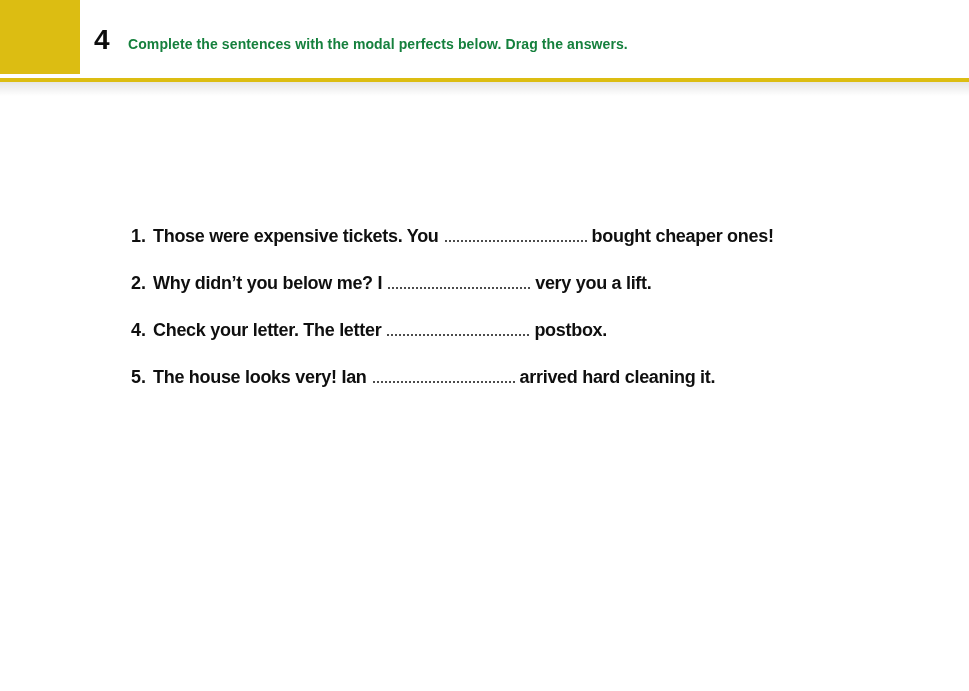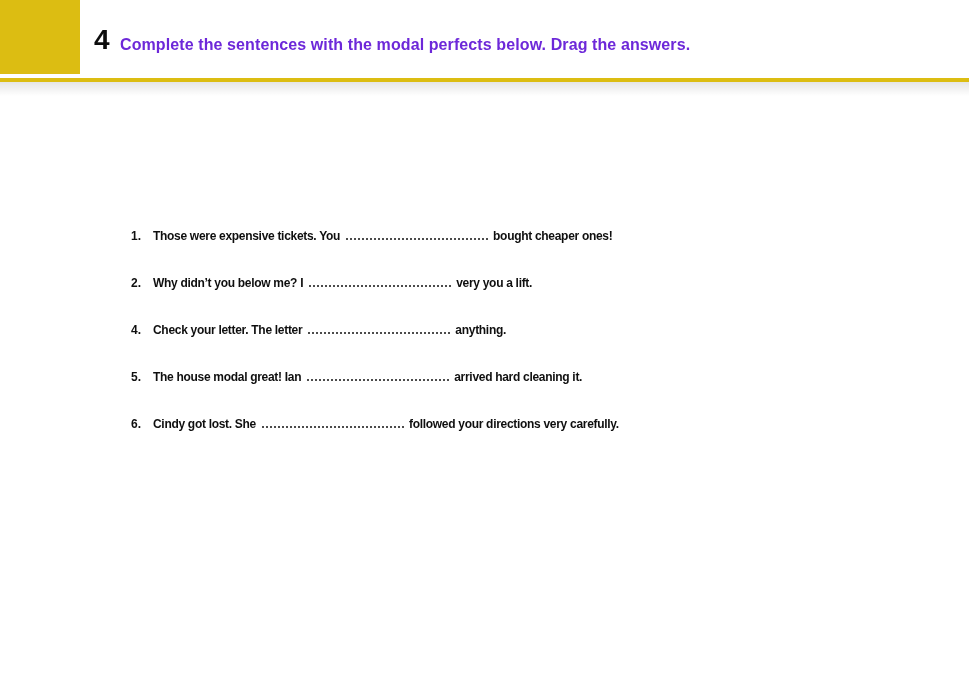"Complete the sentences with the" .instruction { color: #6d28d9 -> #15803d; font-size: 16px -> 14px; left: 120px -> 128px }
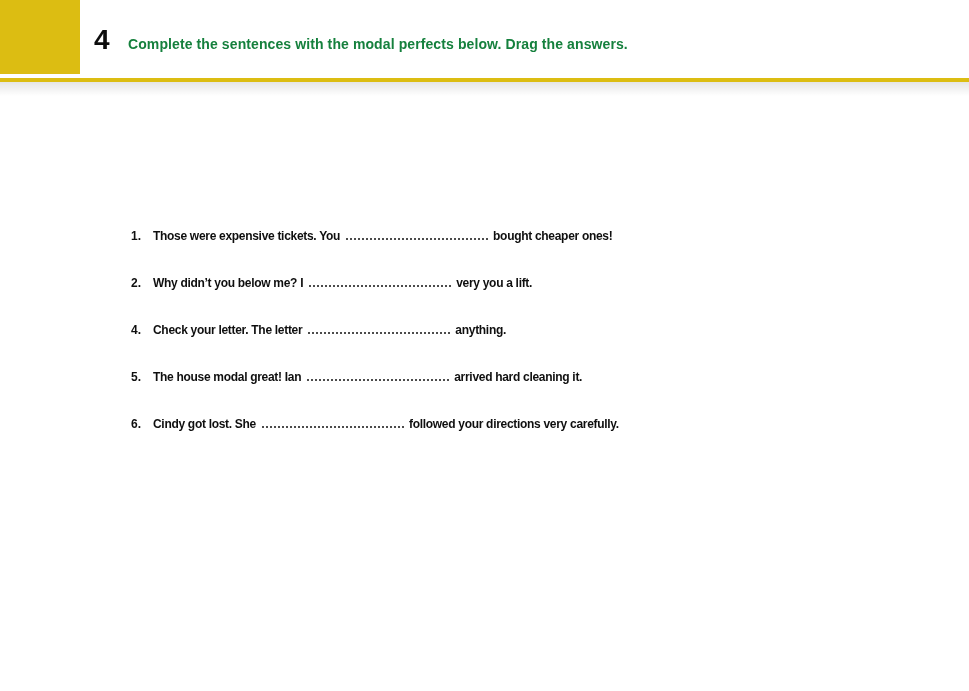"1. Those were expensive tickets." .sentence-row { font-size: 12px -> 18px }
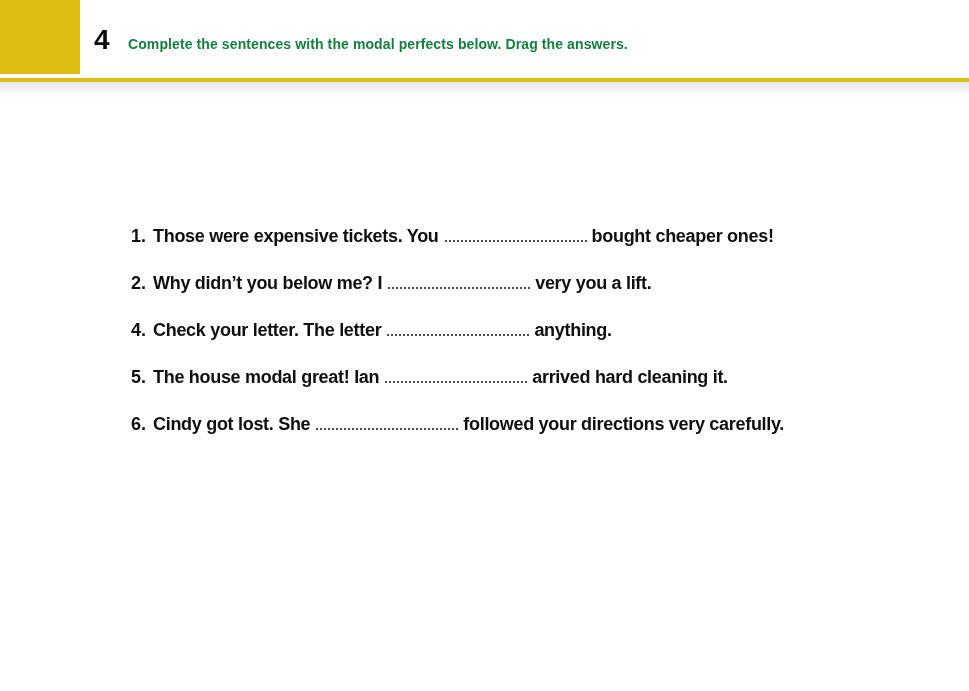"anything." span.sentence-after { text: anything -> postbox }
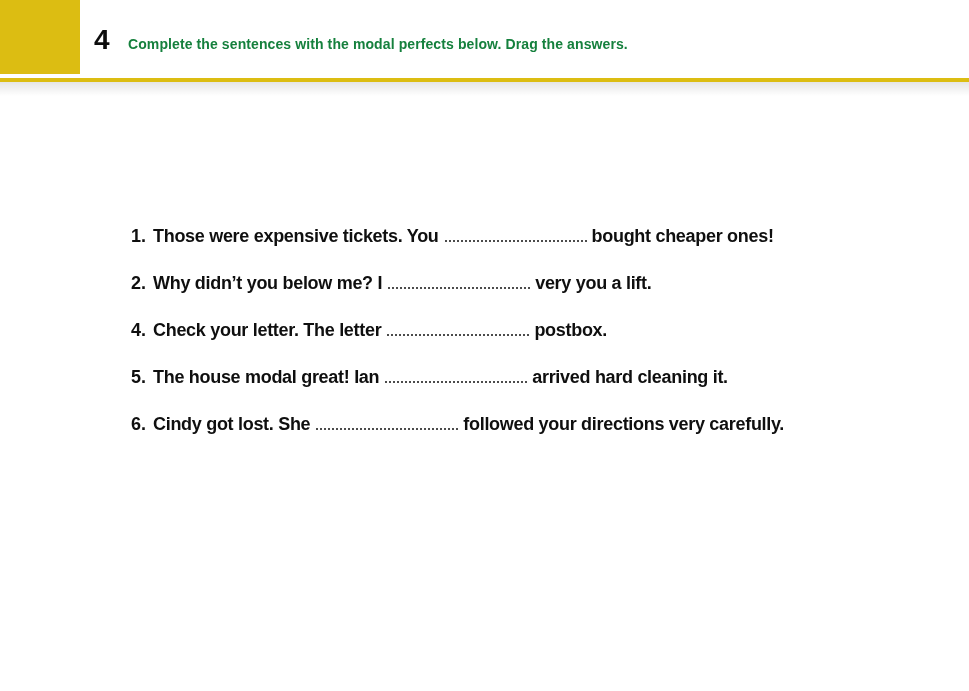"The house modal great! Ian" span.sentence-before { text: modal great -> looks very }
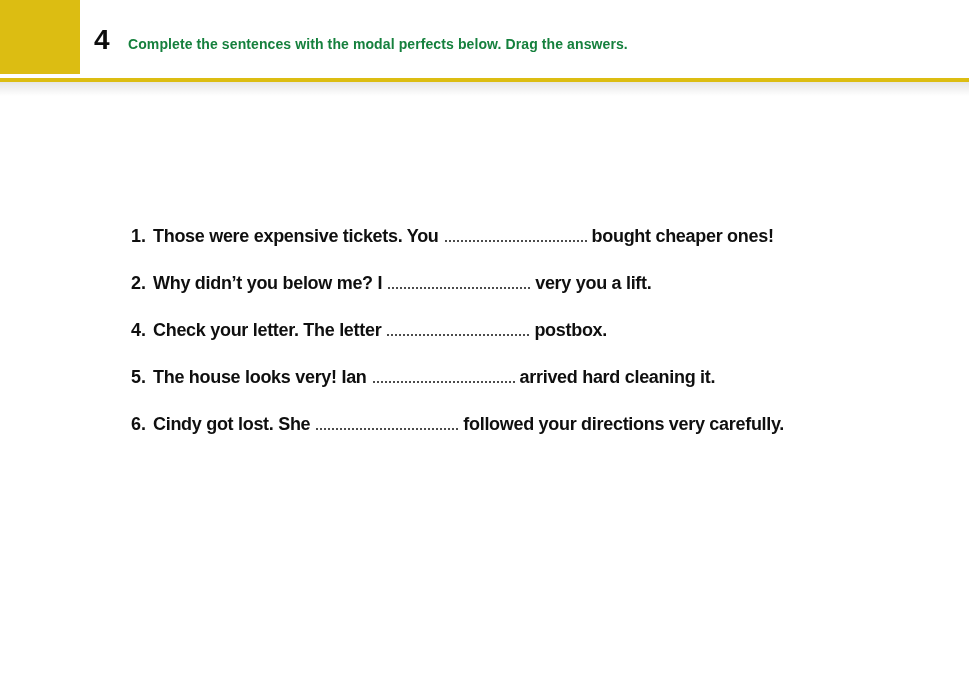"6. Cindy got lost. She" div.sentence-row { html: <div> <span>6.</span><span>Cindy got lost. She</span><span></span><span>followed your directions very carefully.</span> </div> -> none }
